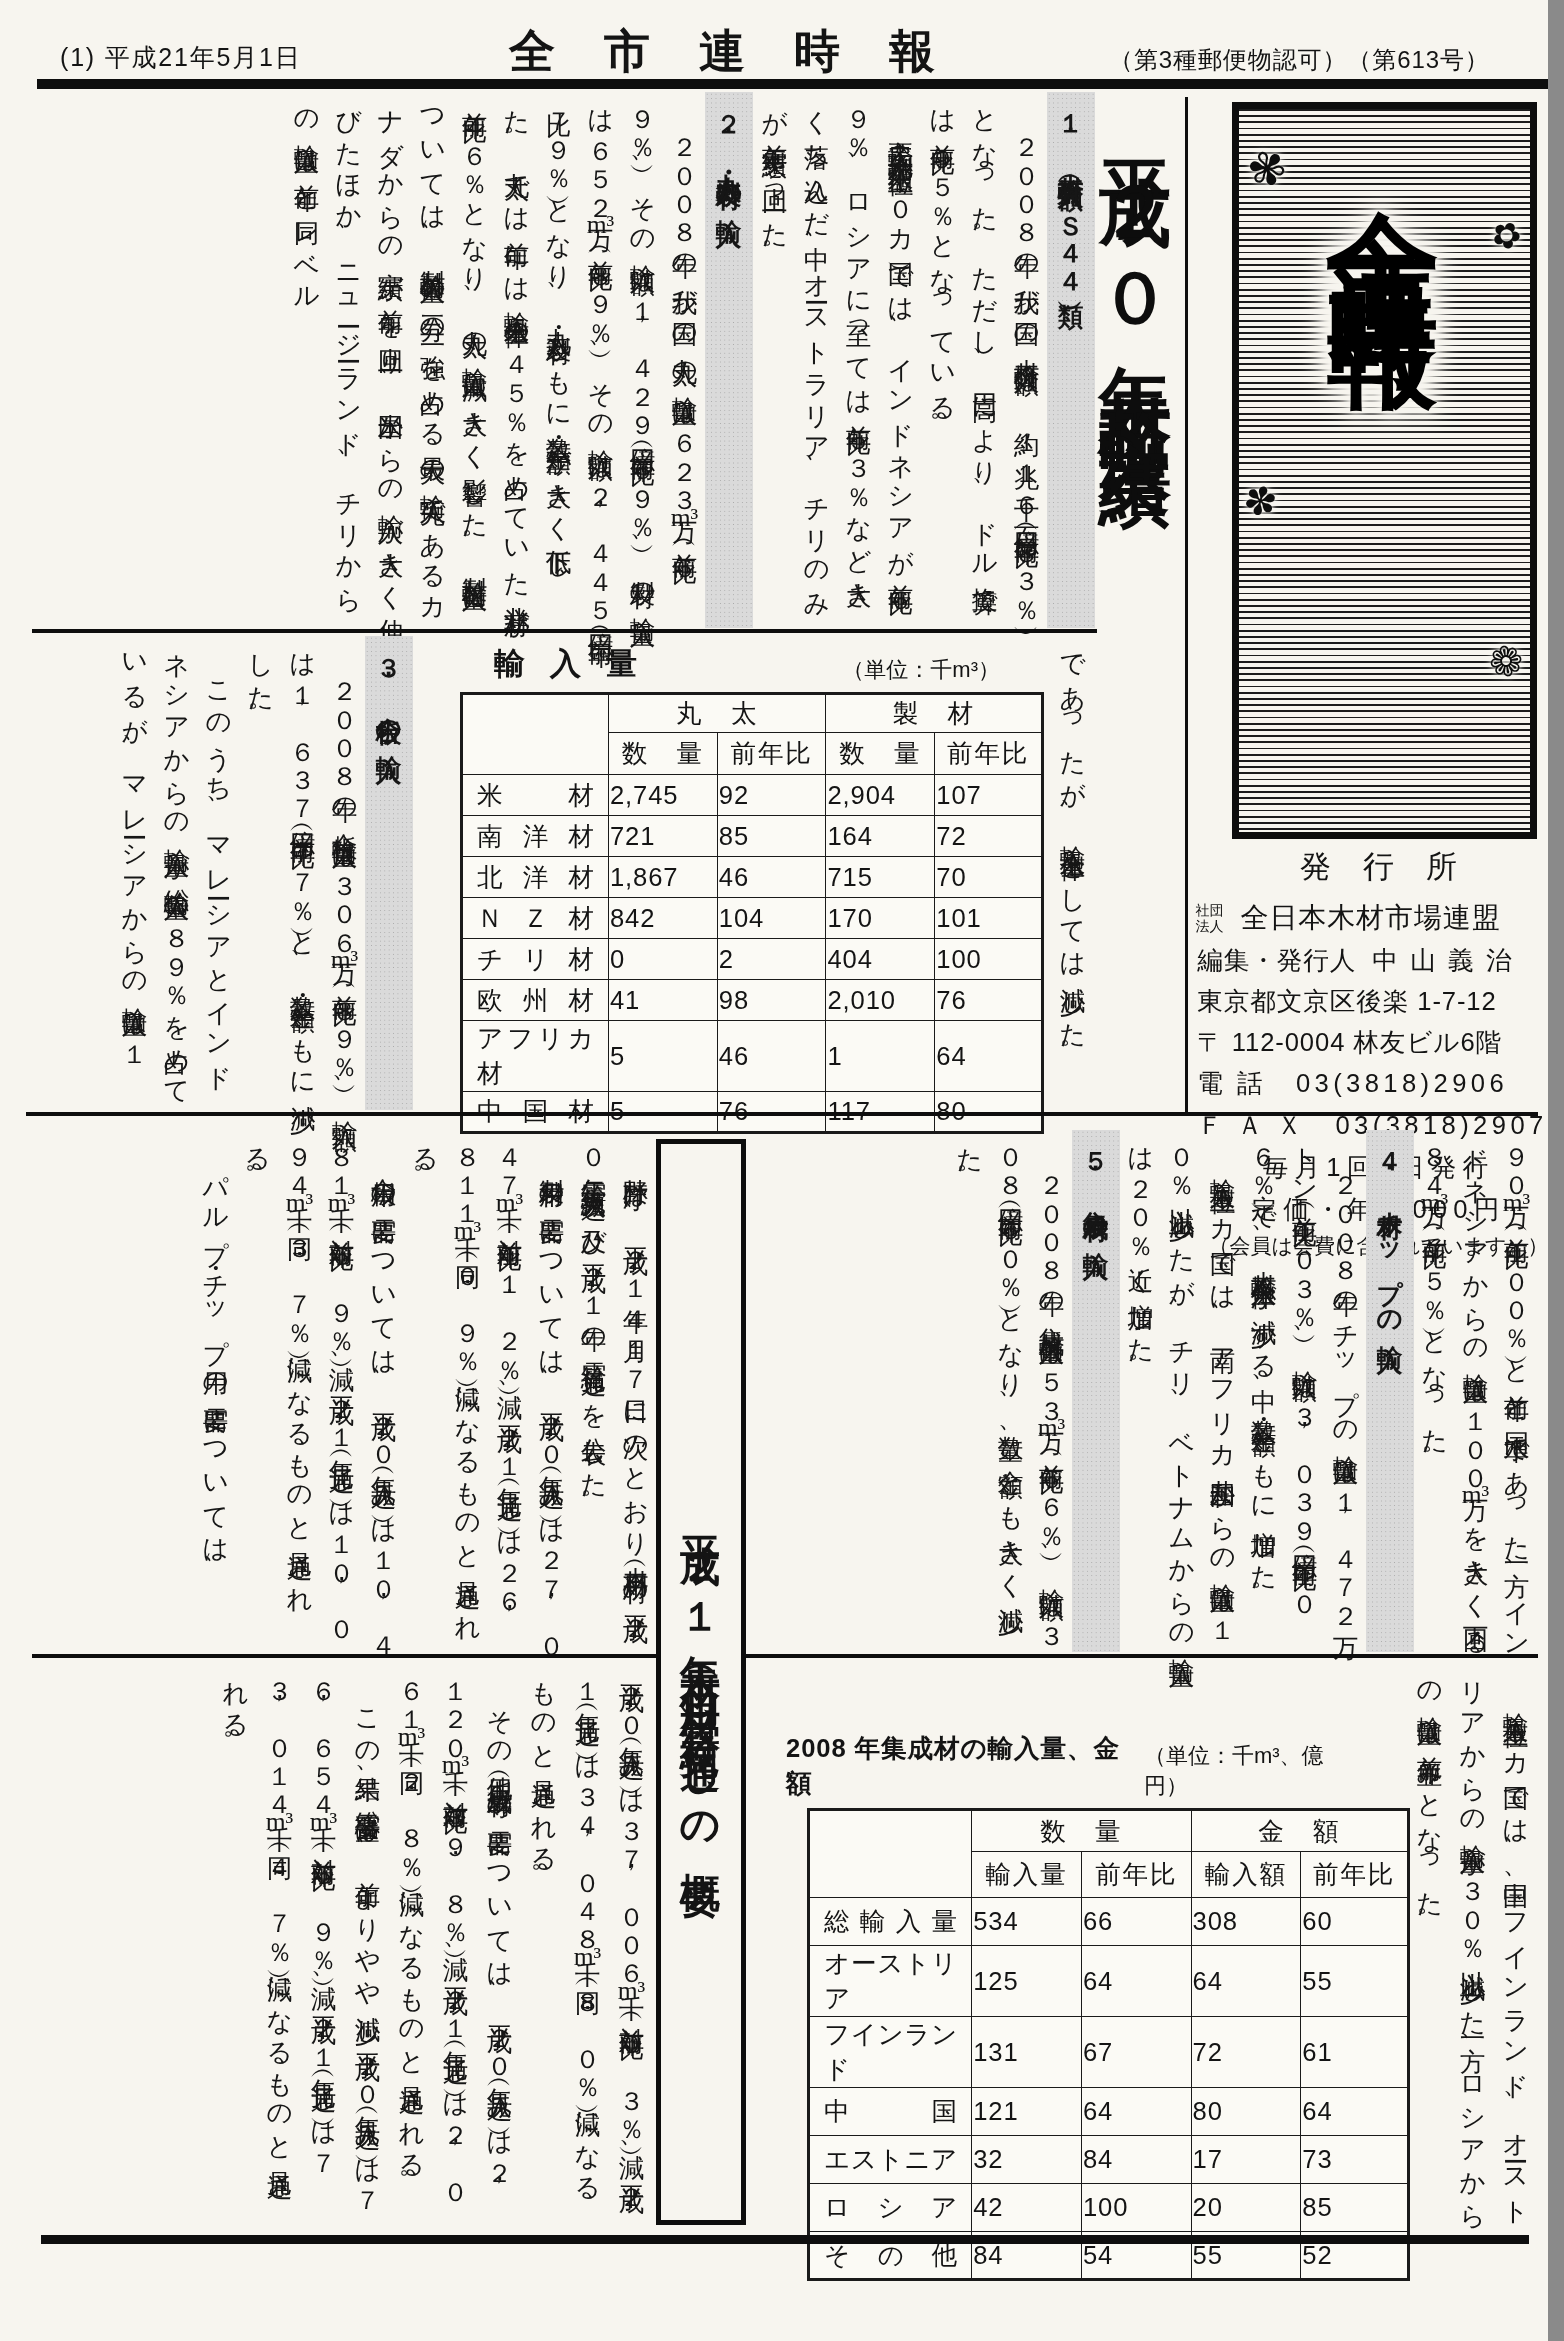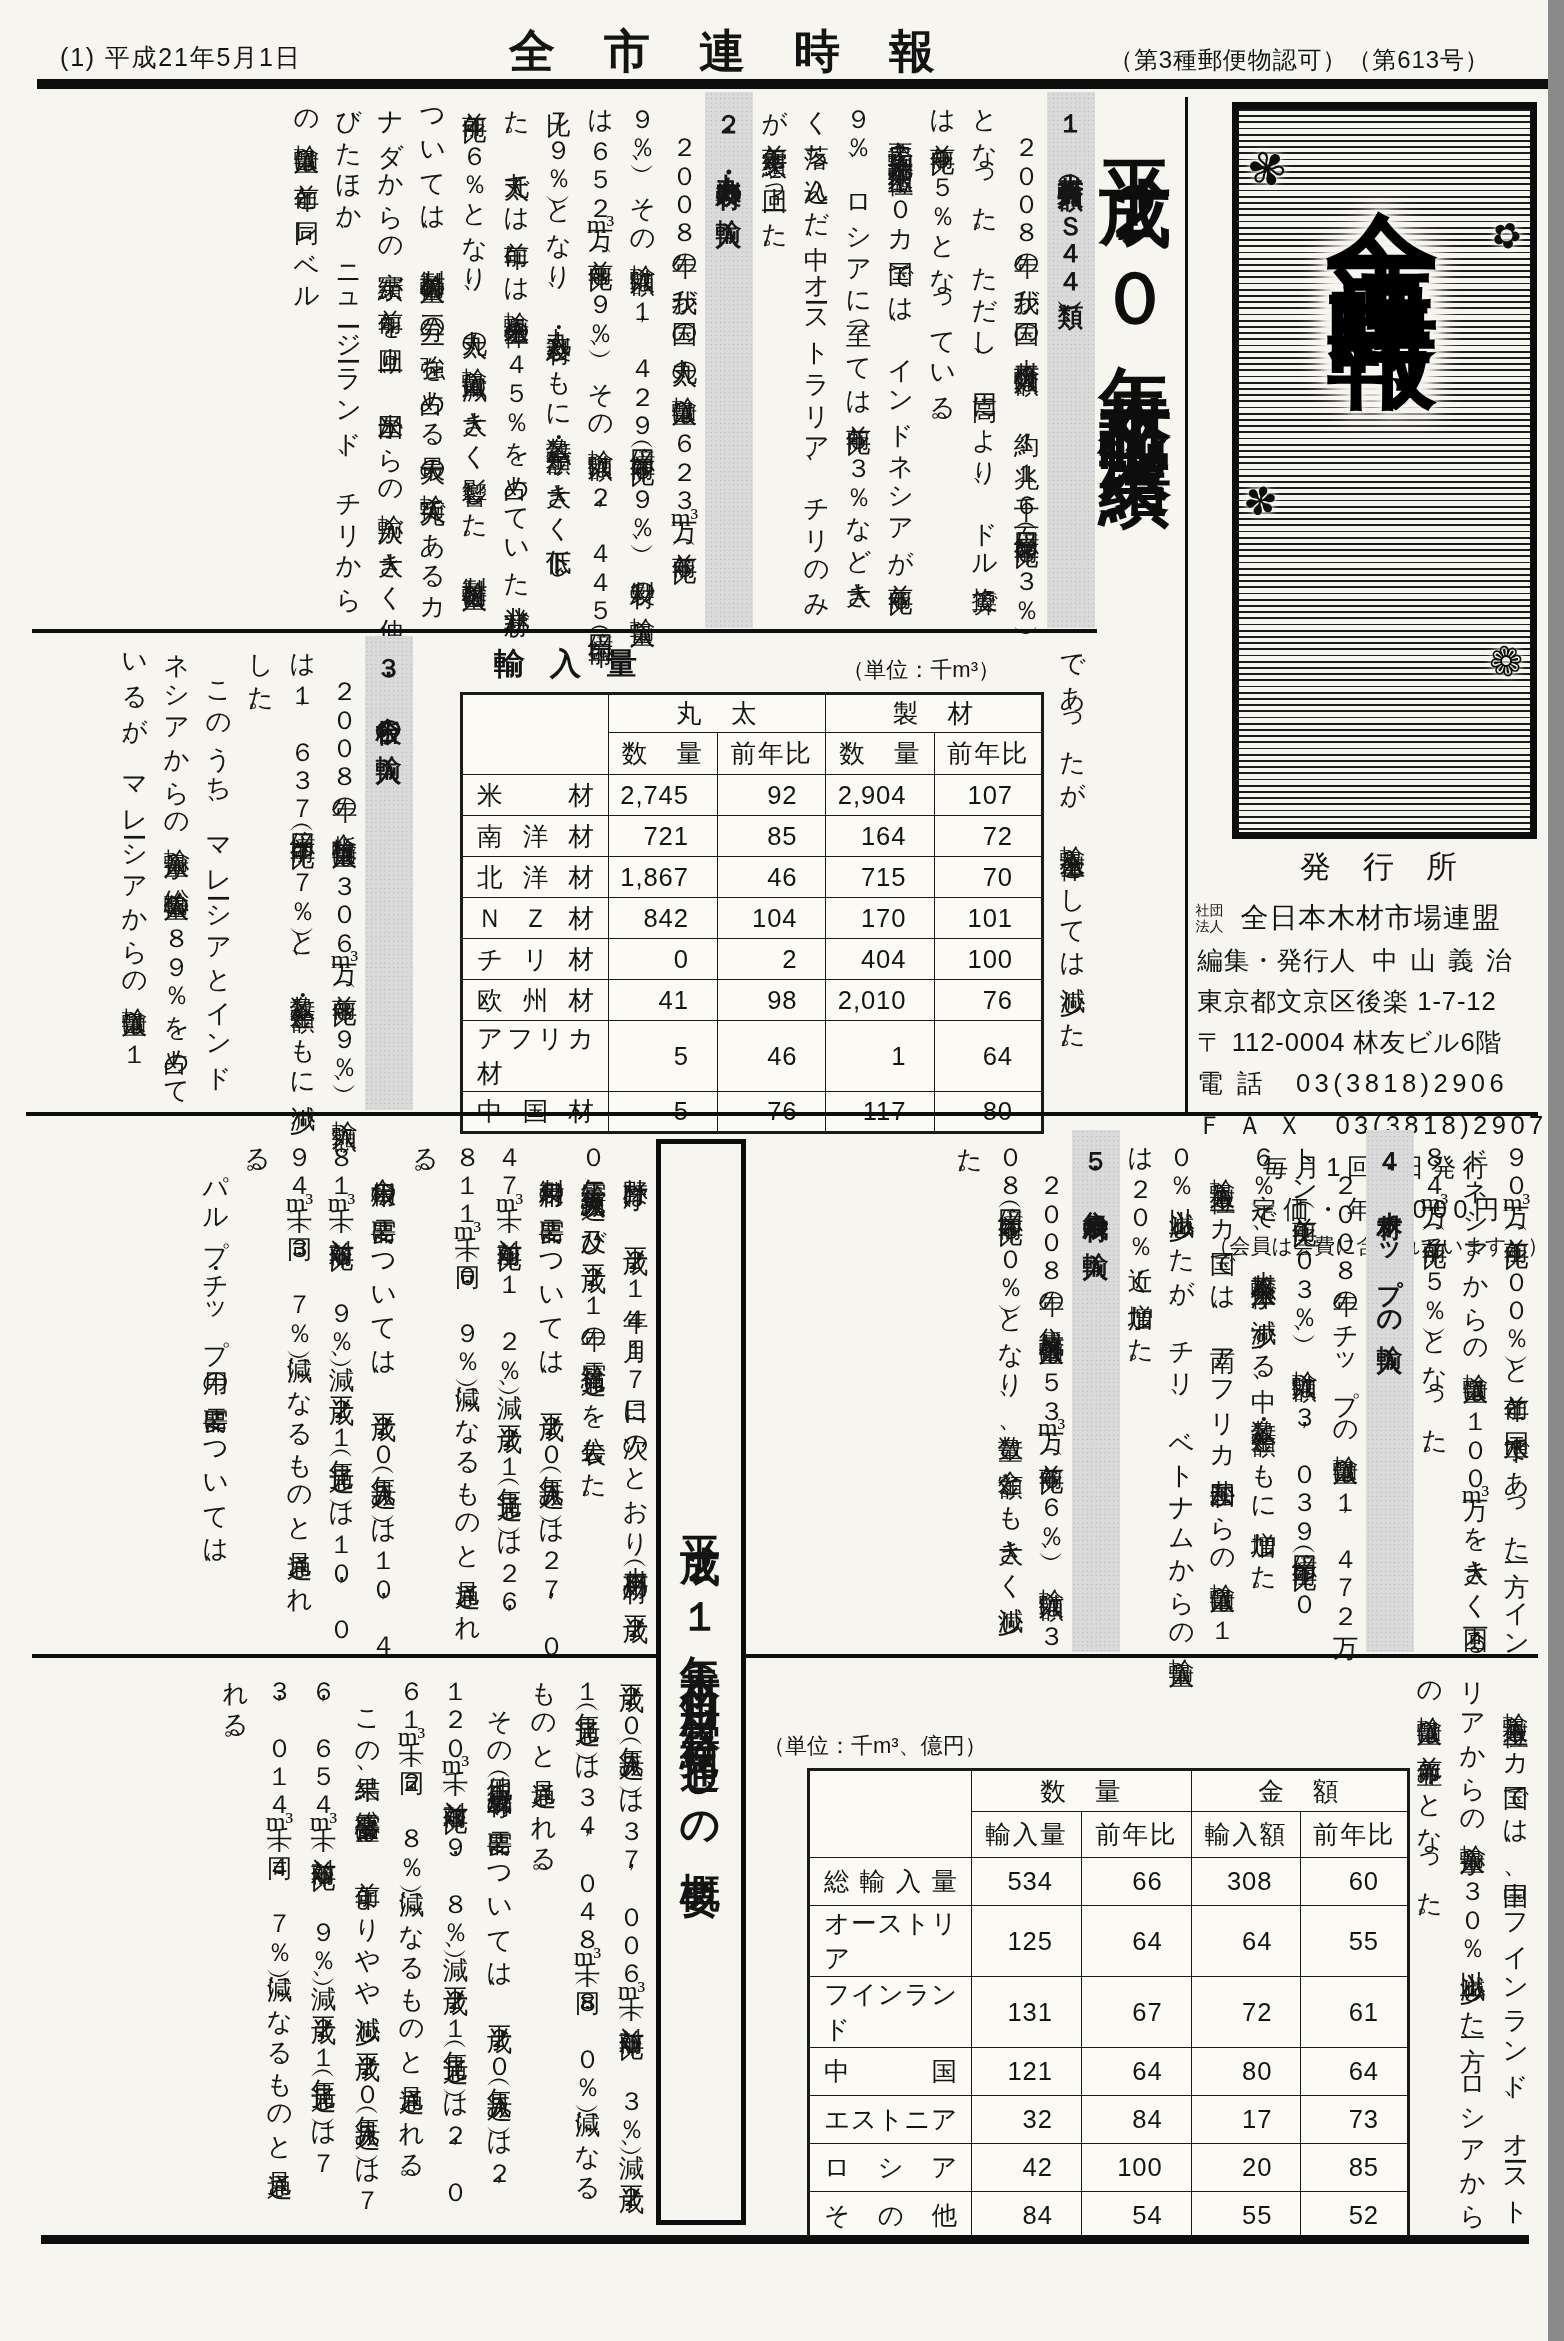"2,745" .dtable td.num { text-align: right -> none }
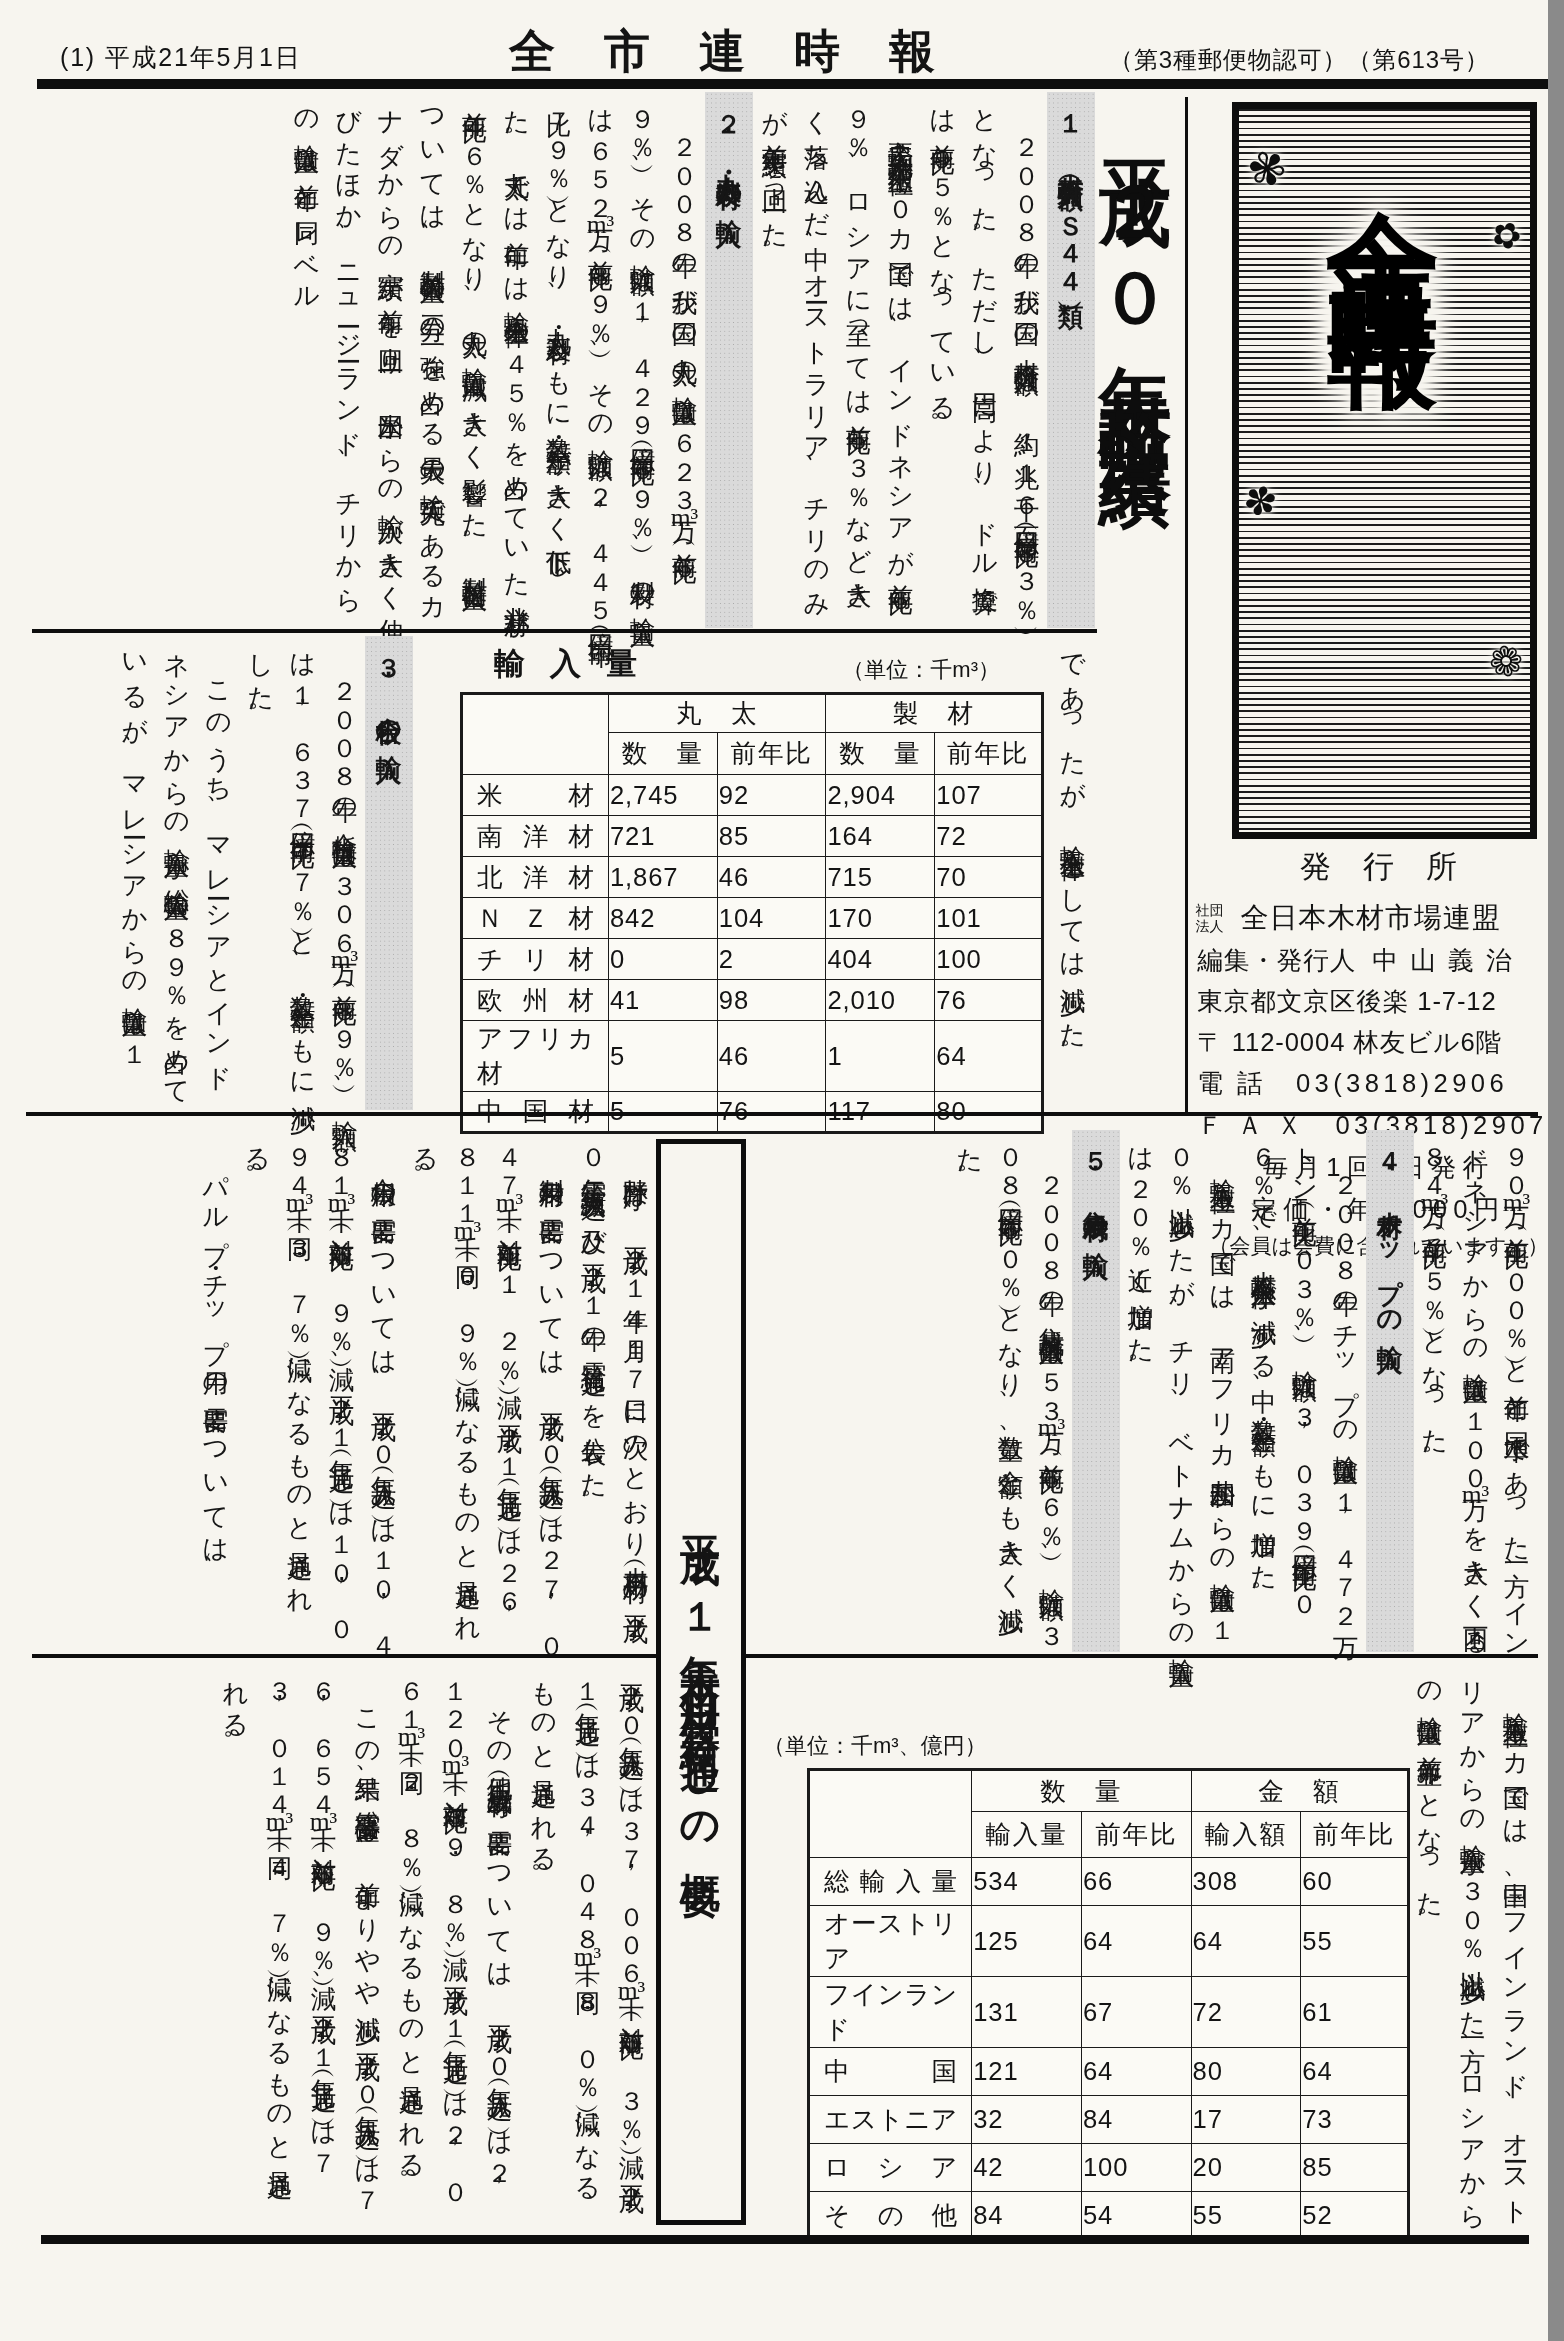"2008 年集成材の輸入量、金額" span.t2-title { html: none -> <span>2008 年集成材の輸入量、金額</span> }
